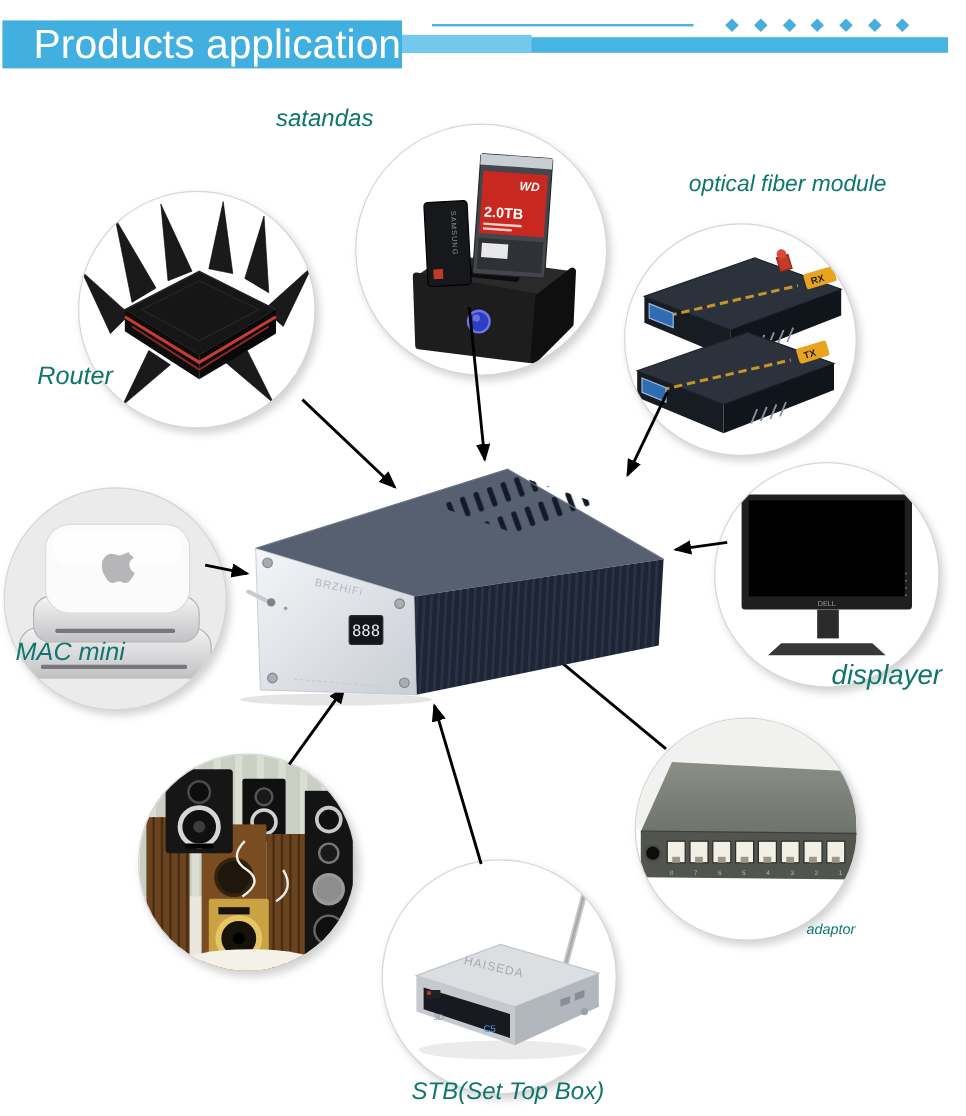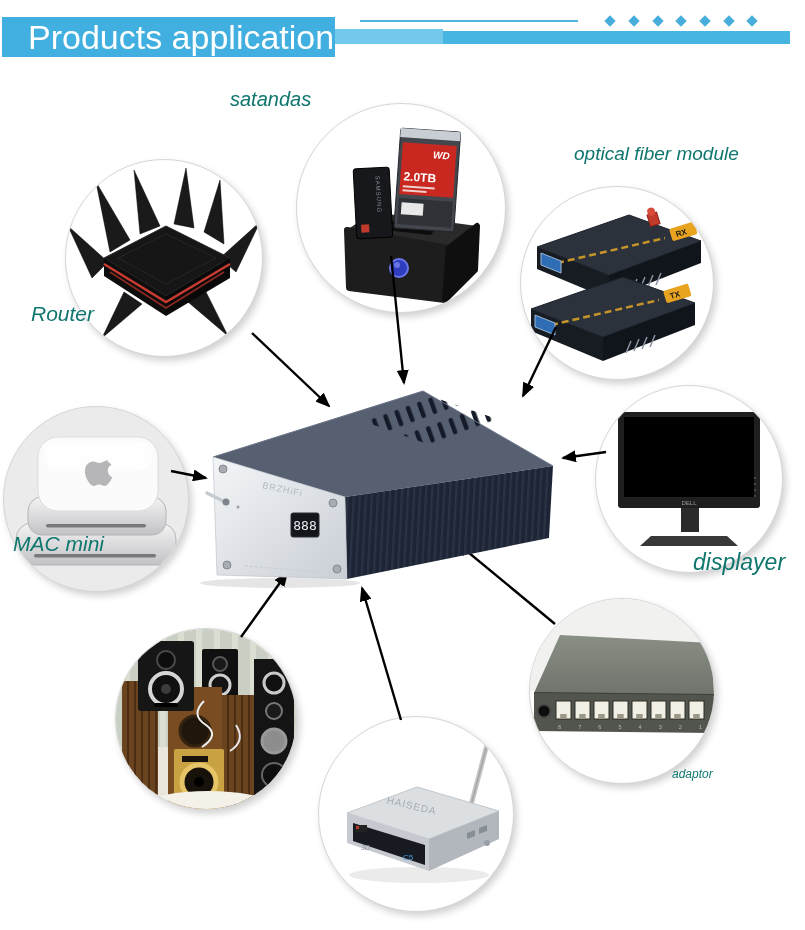"STB(Set Top Box)" div.lbl { html: none -> <div>STB(Set Top Box)</div> }
